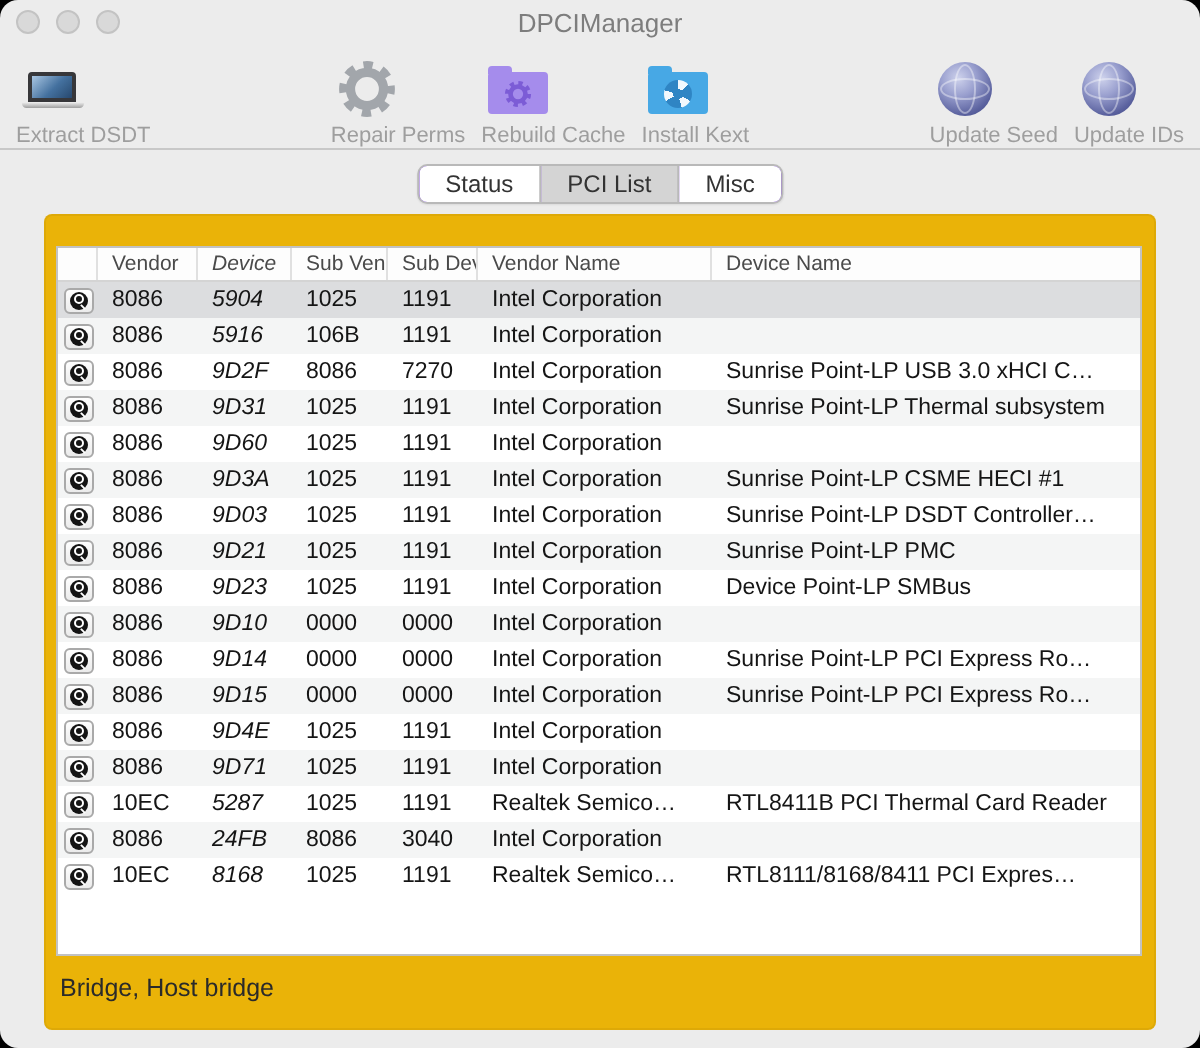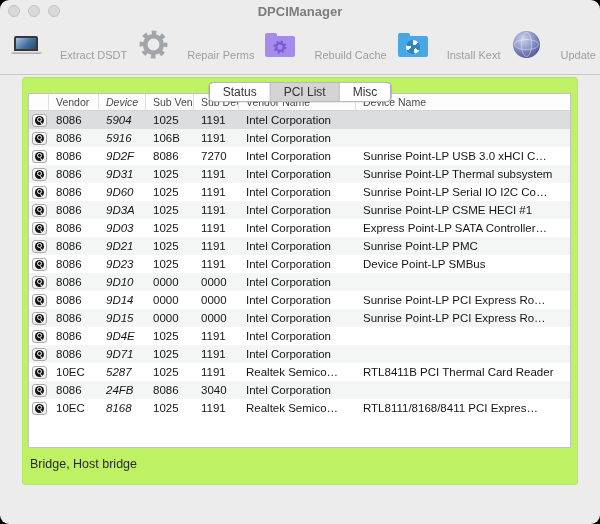"DPCIManager" #titlebar { font-weight: bold -> none }
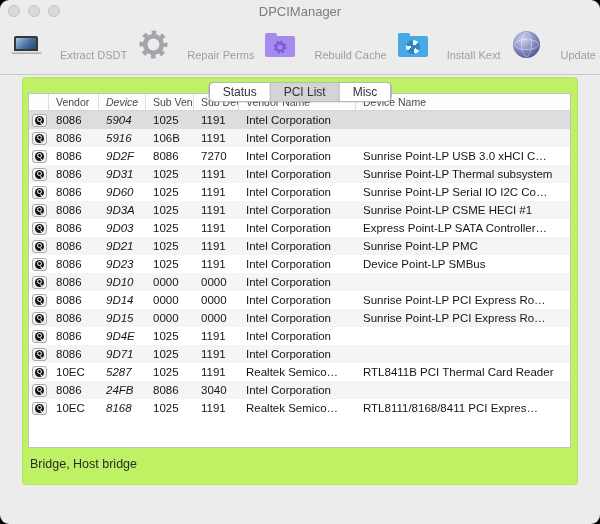"Extract DSDT" .tb-item { align-items: flex-end -> flex-start; flex-direction: row -> column; gap: 16px -> none }
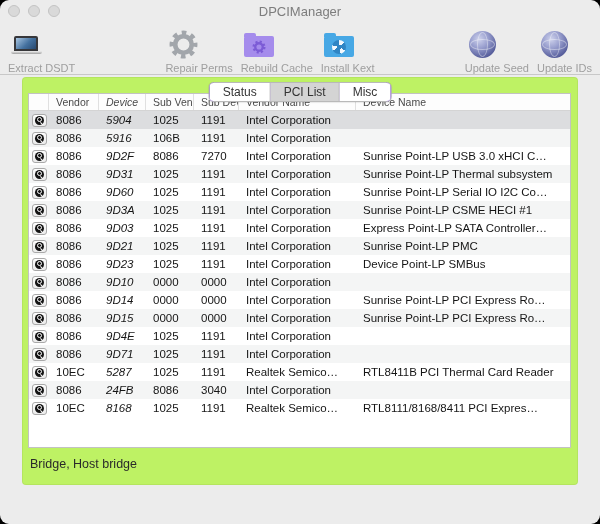"Vendor" #box { background: #bef264 -> #eab308; top: 77px -> 107px }
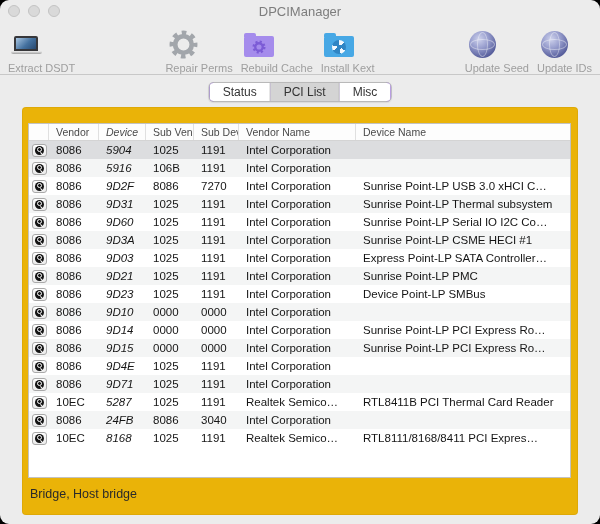"Sunrise Point-LP Serial IO I2C" div.cell { html: <div>Sunrise Point-LP Serial IO I2C Co…</div> -> none }
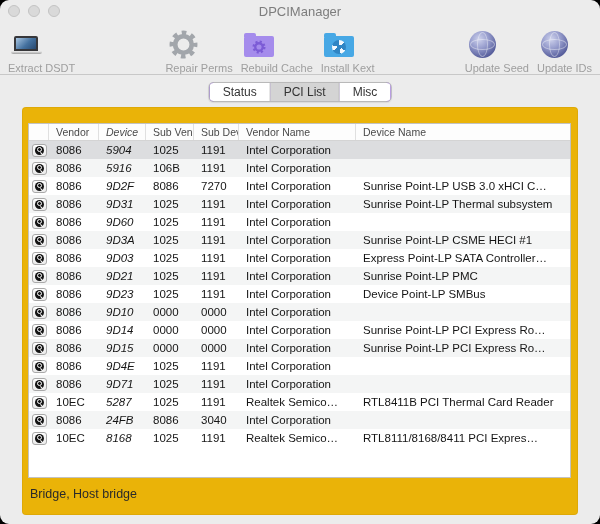"Express Point-LP SATA Controller…" div.cell { text: Express Point-LP SATA -> Sunrise Point-LP DSDT }
